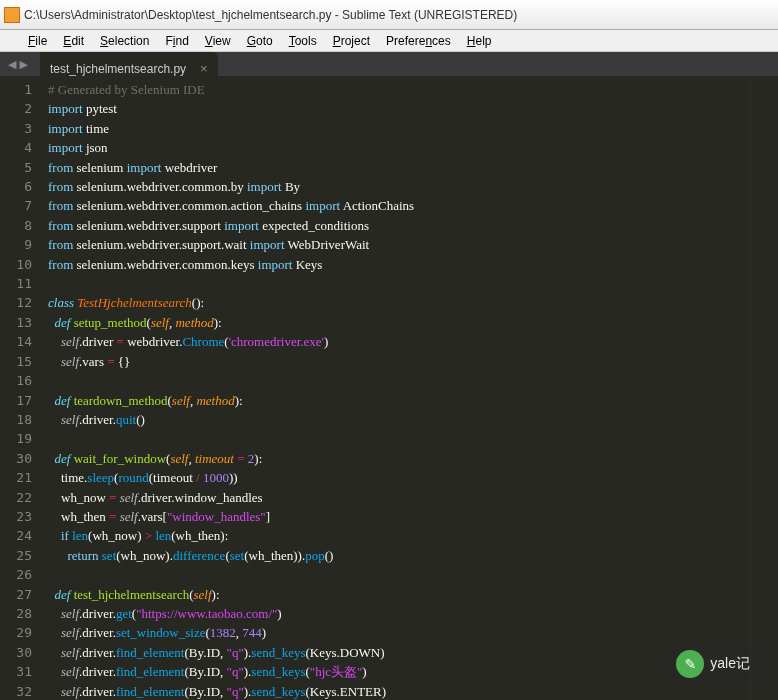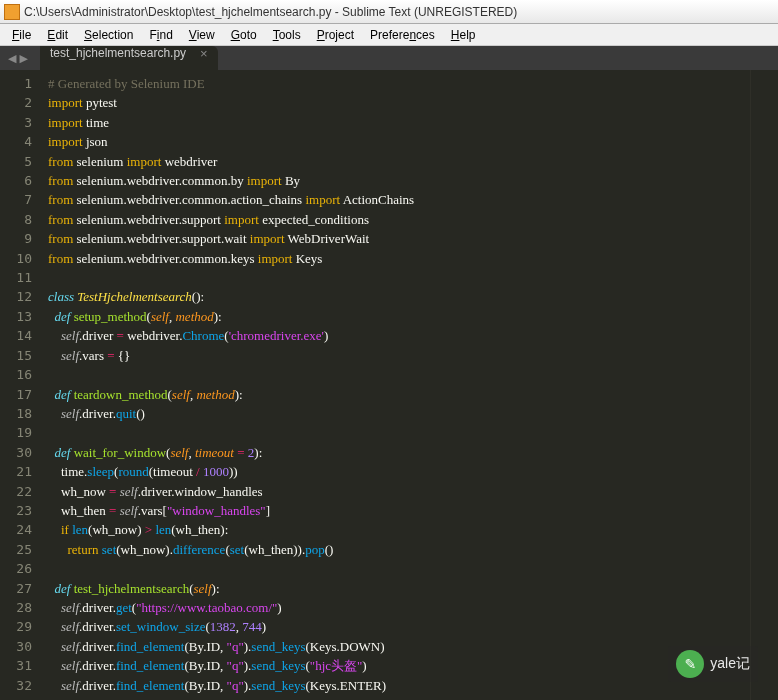"C:\Users\Administrator\Desktop\test_hjch" .titlebar { height: 24px -> 30px }
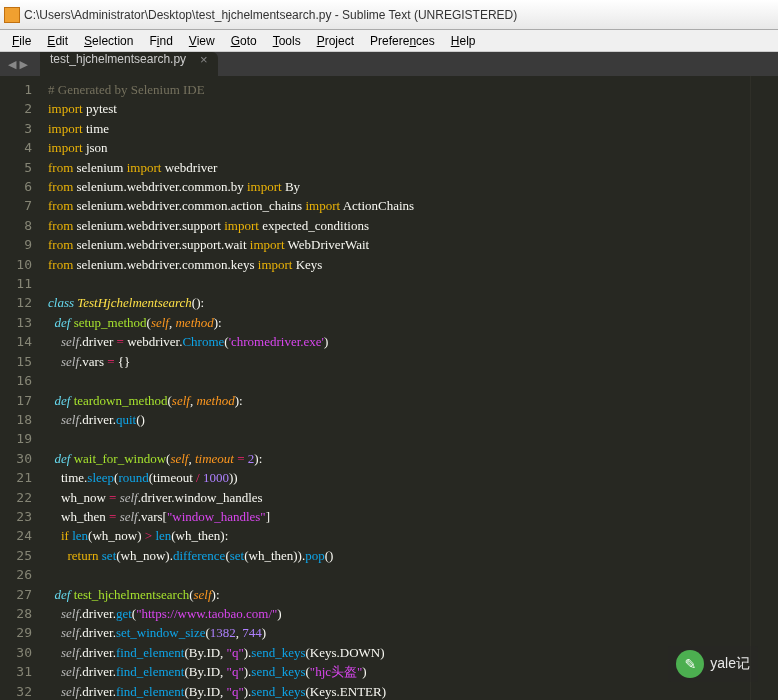"File" .menubar { padding: 0 4px -> 0 20px }
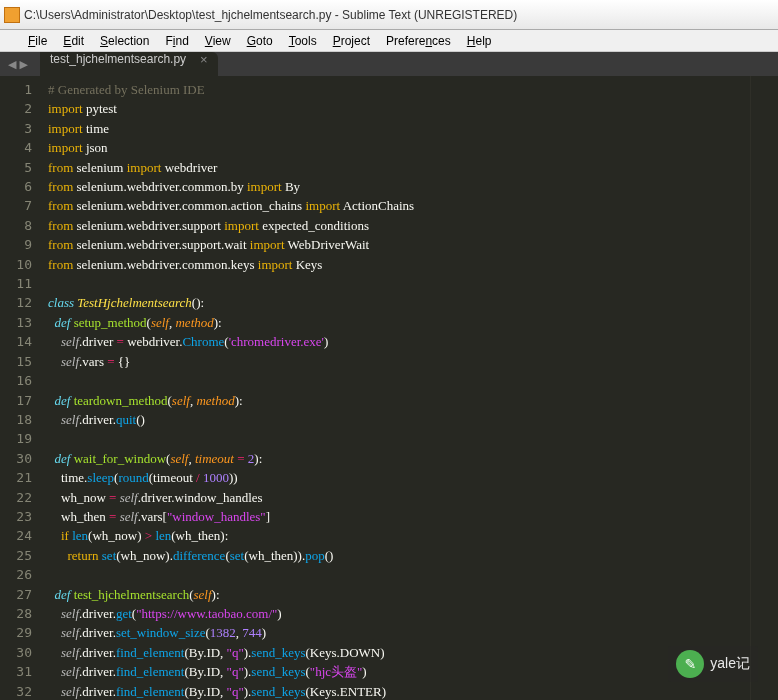"test_hjchelmentsearch.py" .tab { align-items: flex-start -> flex-end }
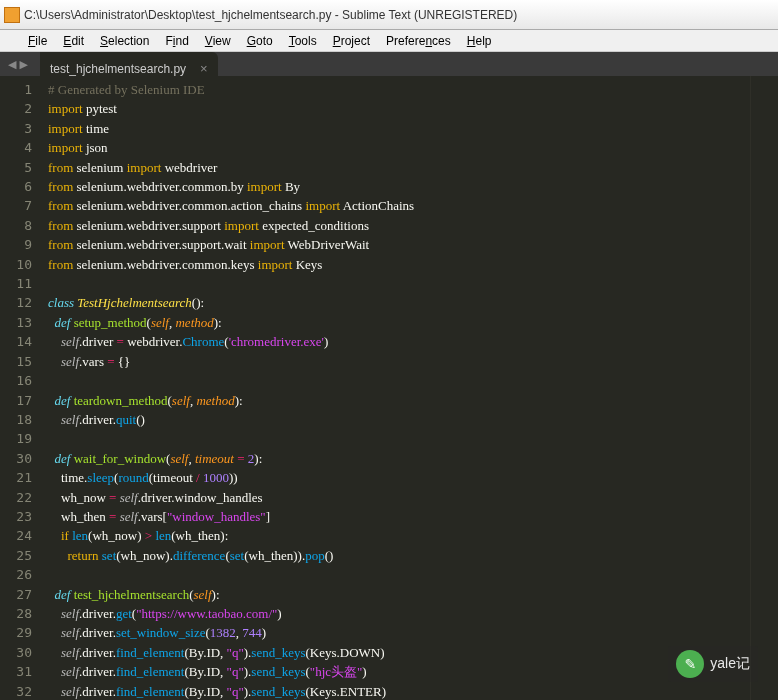"import" .c-kw { color: #eab308 -> #7dd3fc }
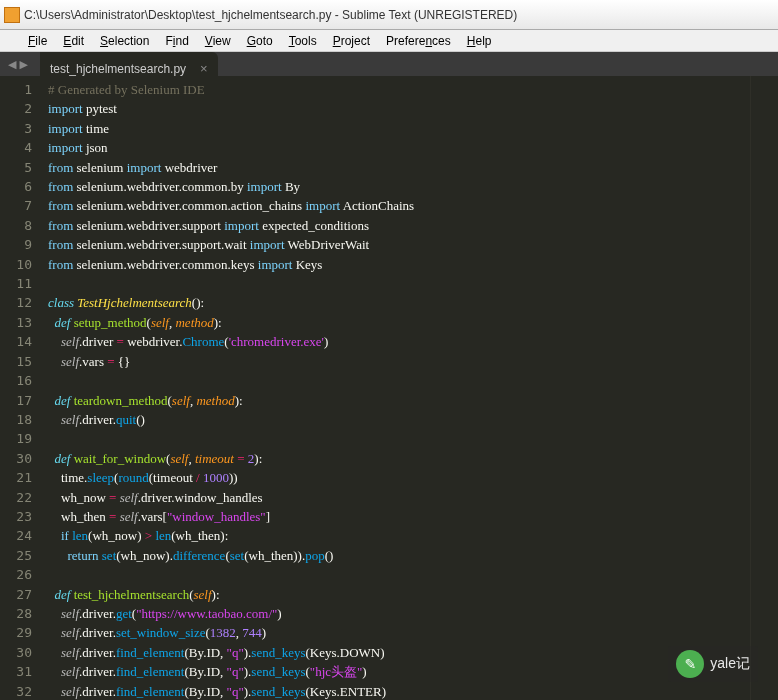"TestHjchelmentsearch" .c-cls { color: #fde047 -> #f97316 }
